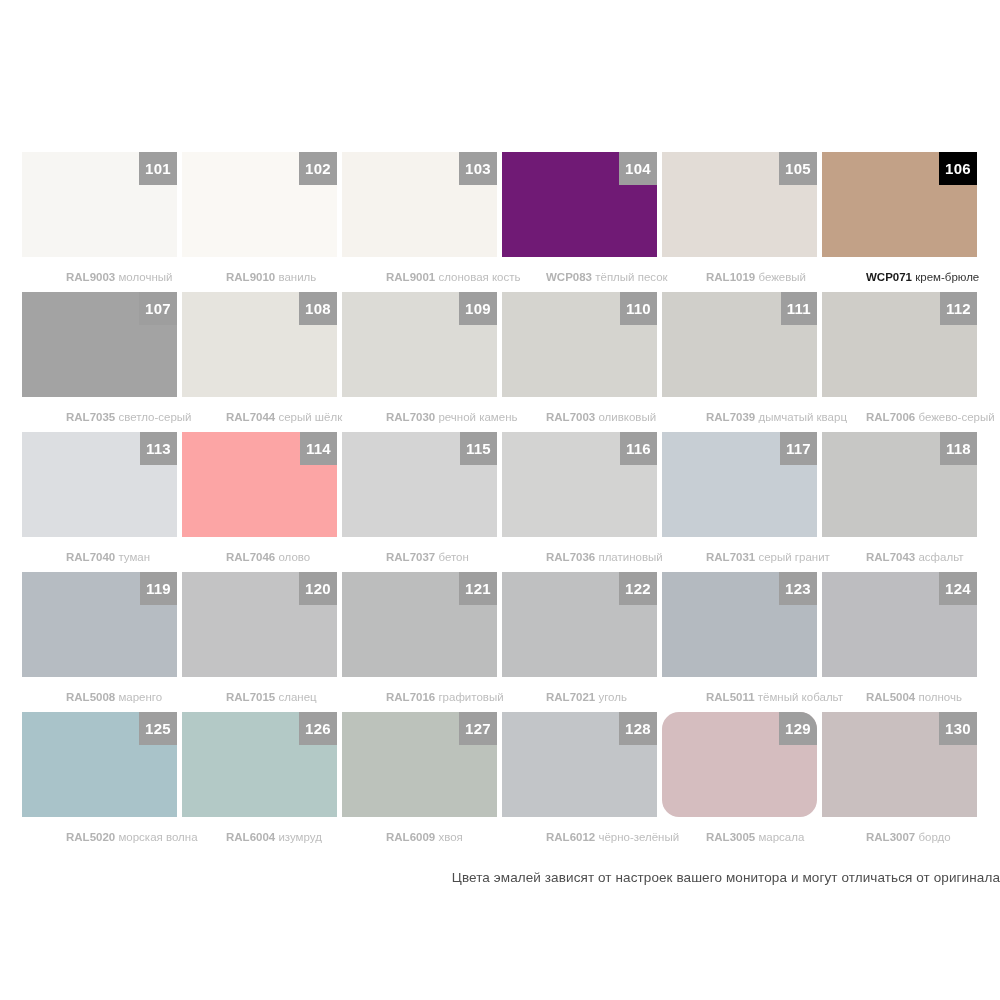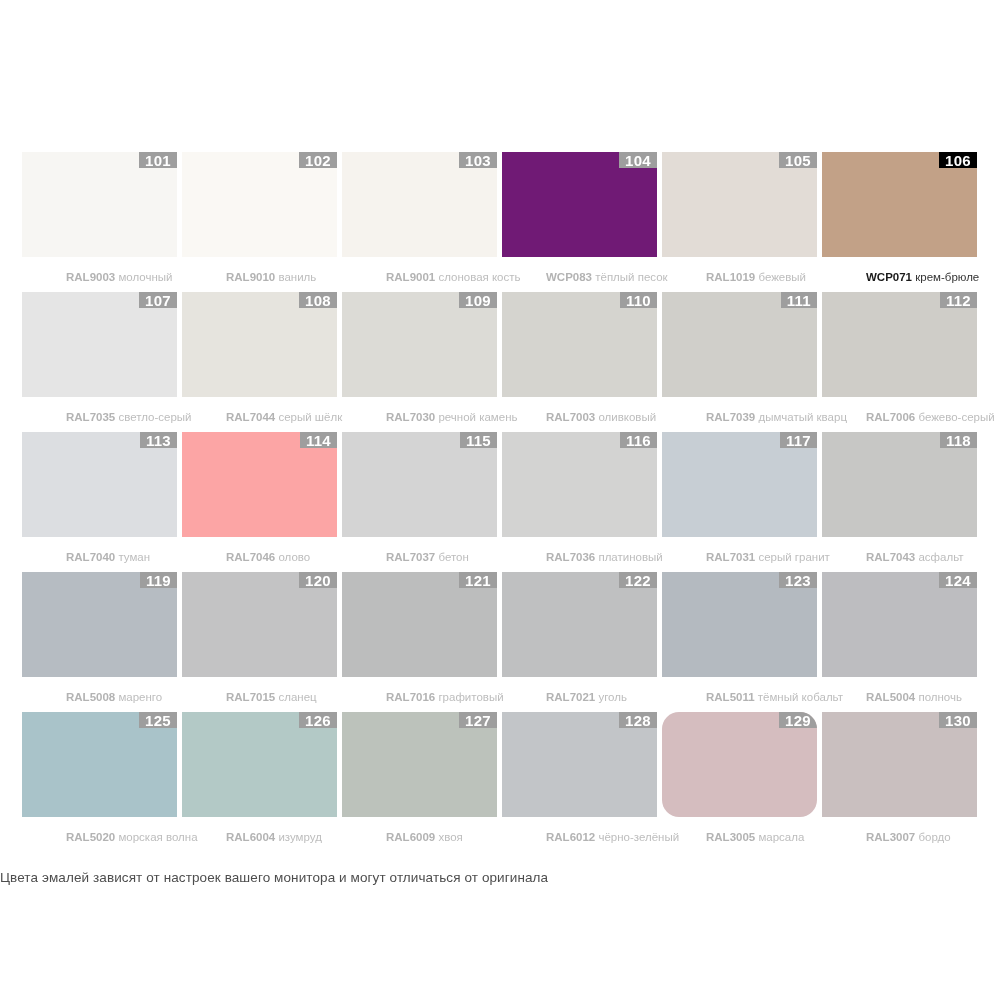"101" .swatch-badge { height: 16px -> 33px }
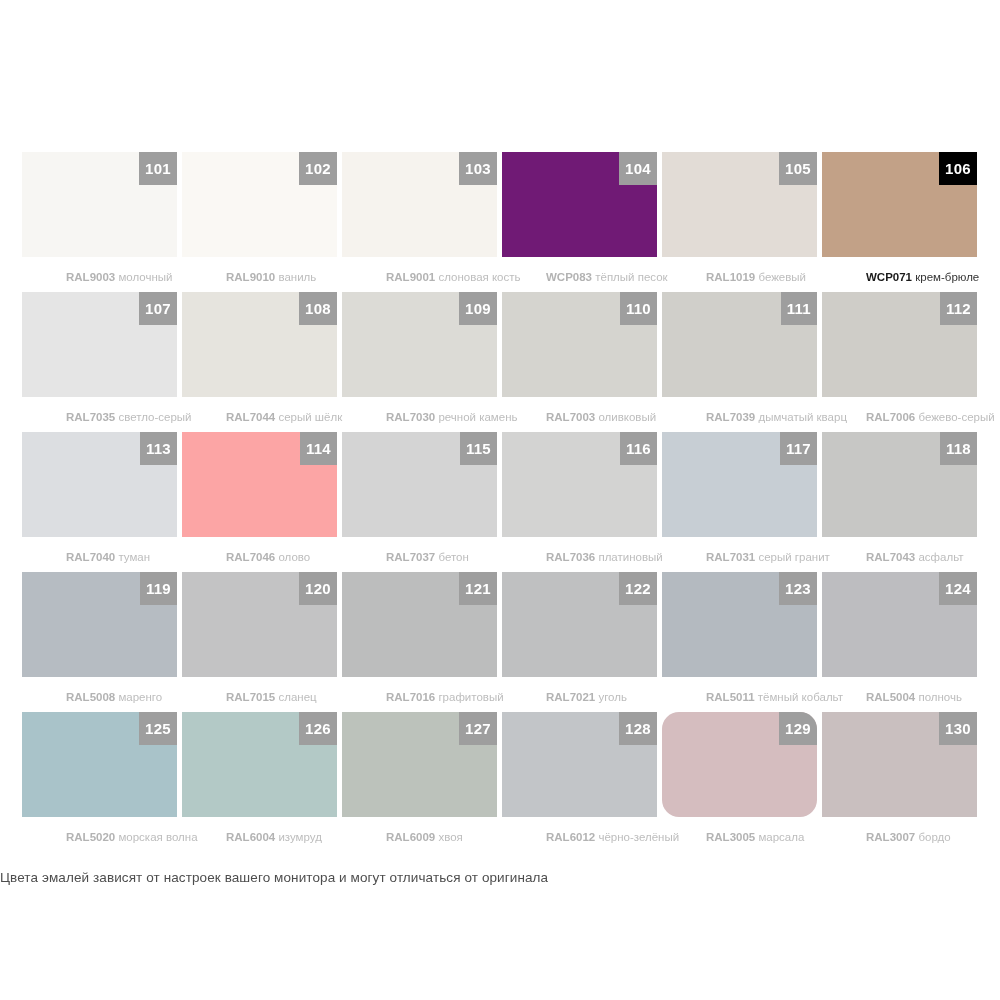"107" div.swatch-chip { background: #e5e5e5 -> #a3a3a3 }
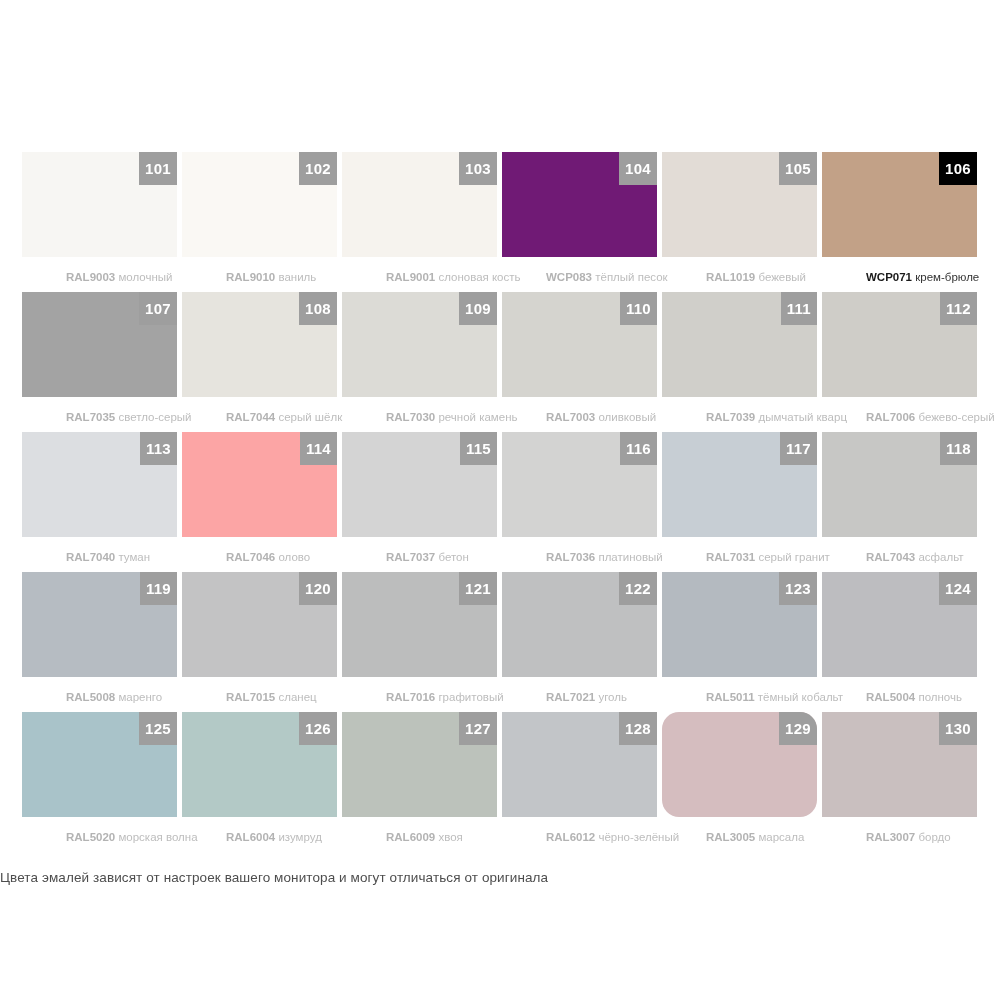"Цвета эмалей зависят от настроек" #palette-footnote { text-align: left -> right }
